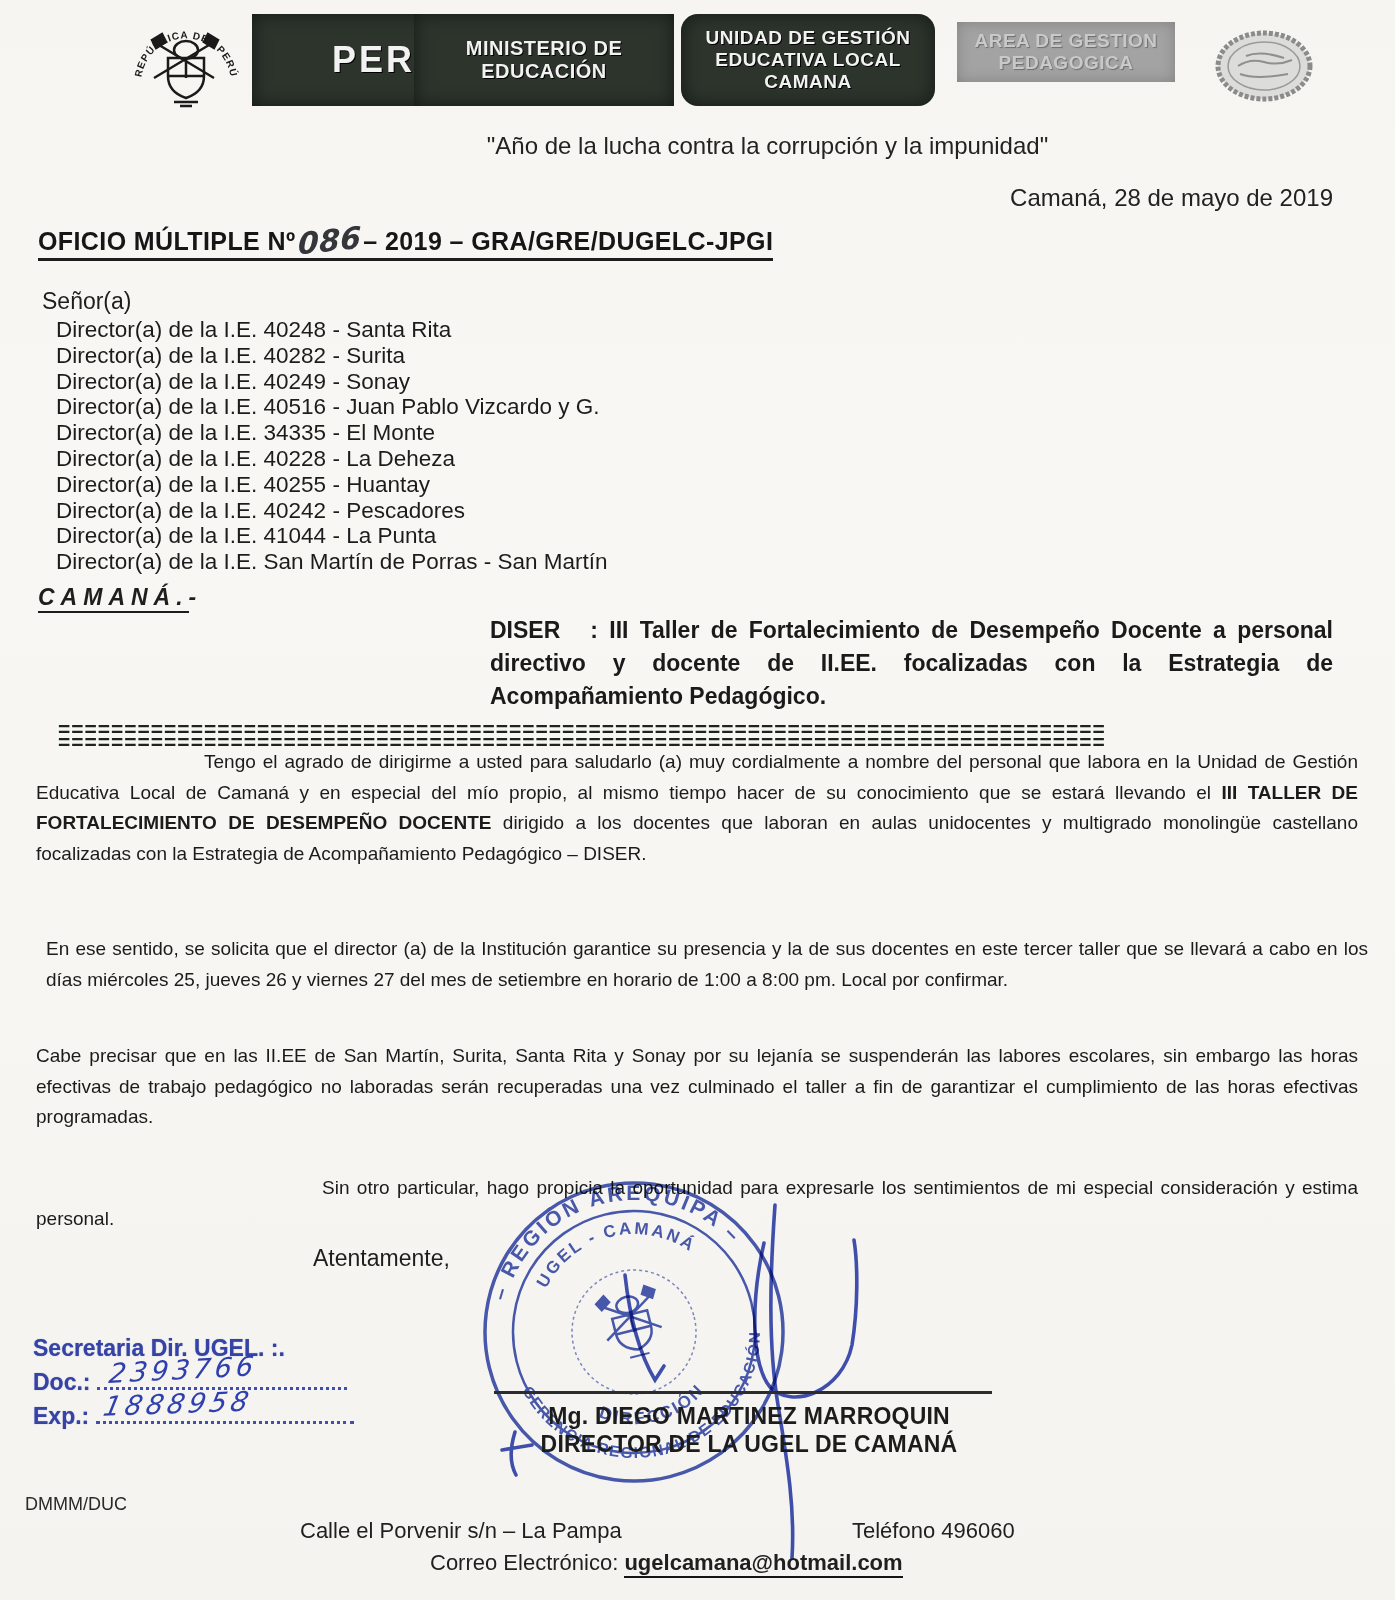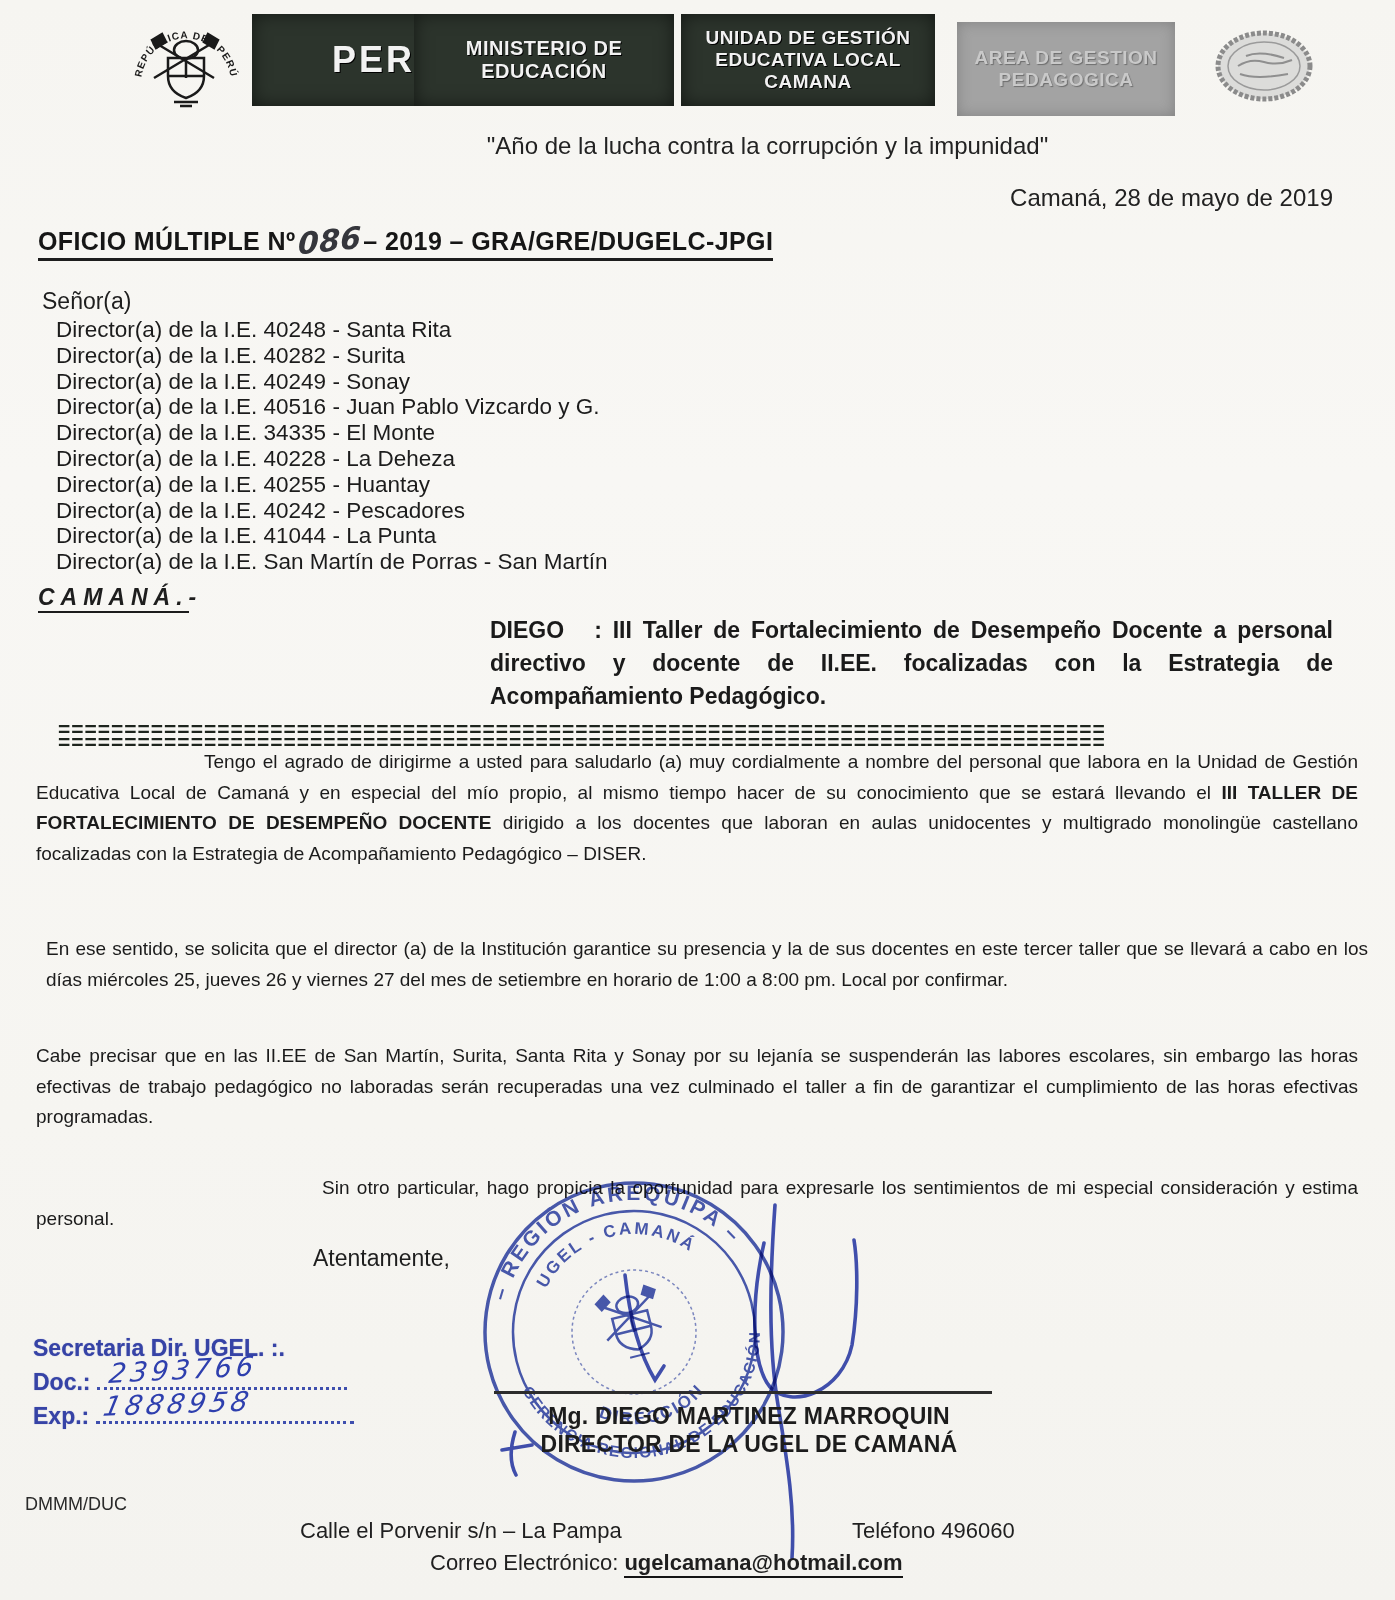"UNIDAD DE GESTIÓN" div.abs { border-radius: none -> 17px }
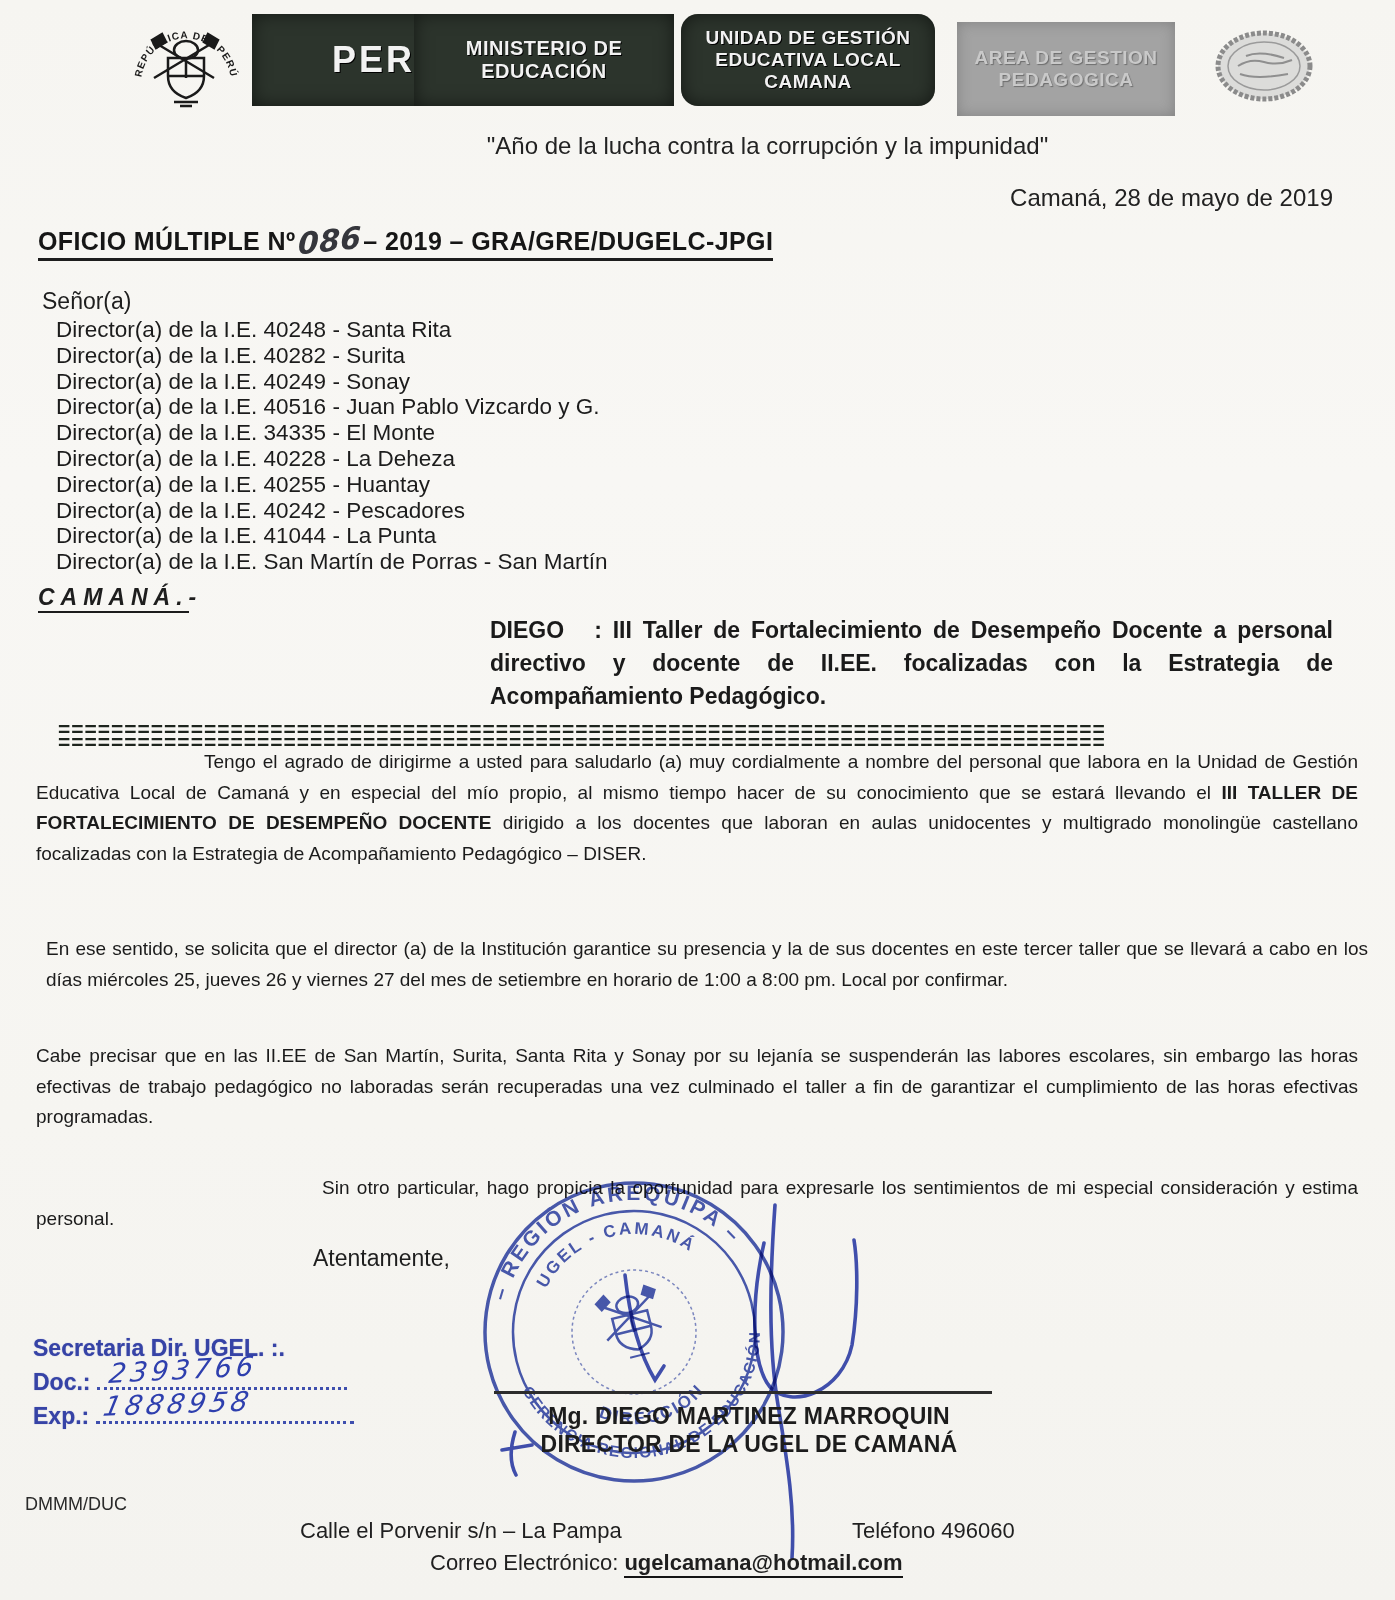"AREA DE GESTION" div.abs { height: 94px -> 60px }
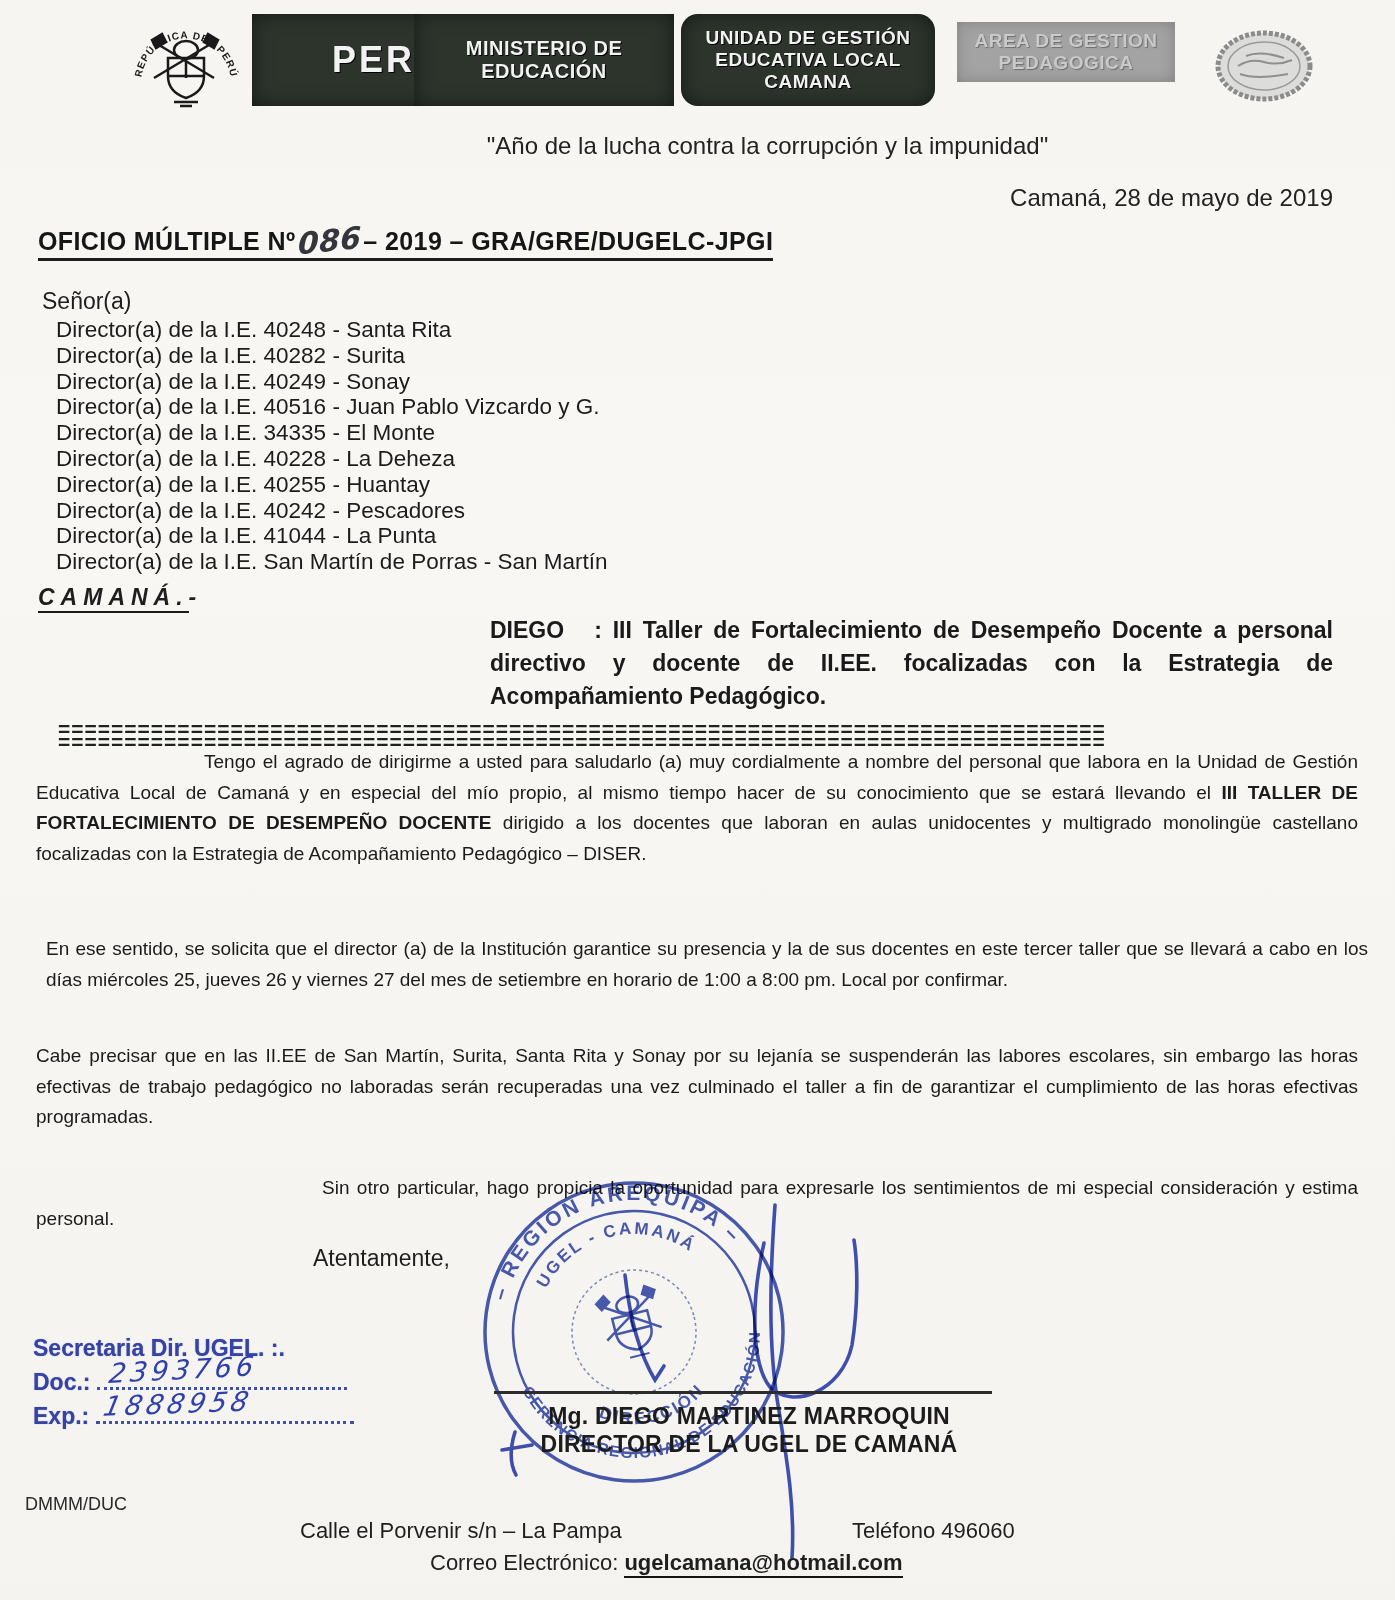"DIEGO" span.slabel { text: DIEGO -> DISER }
